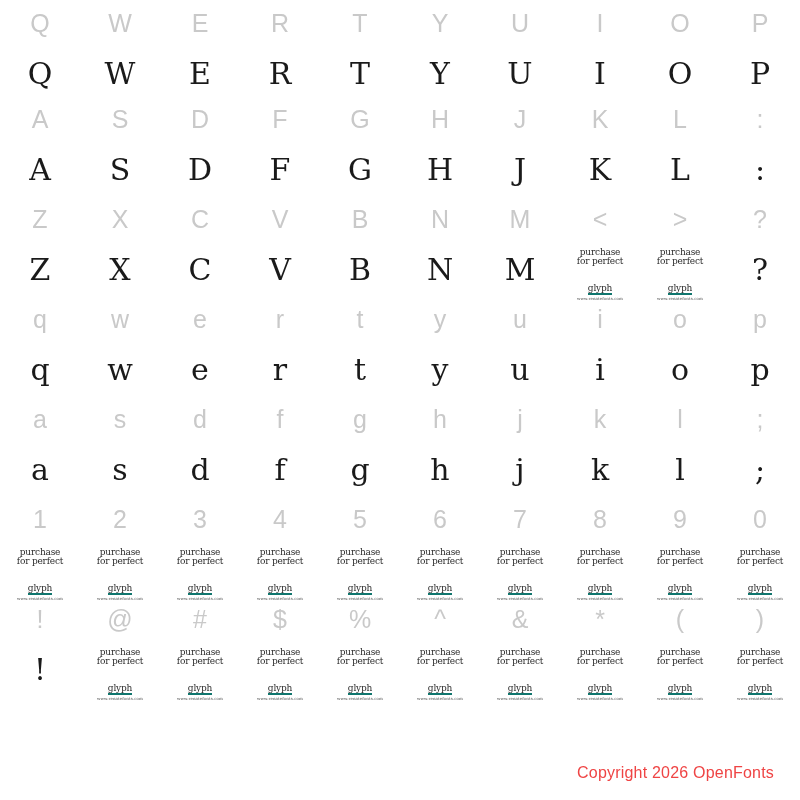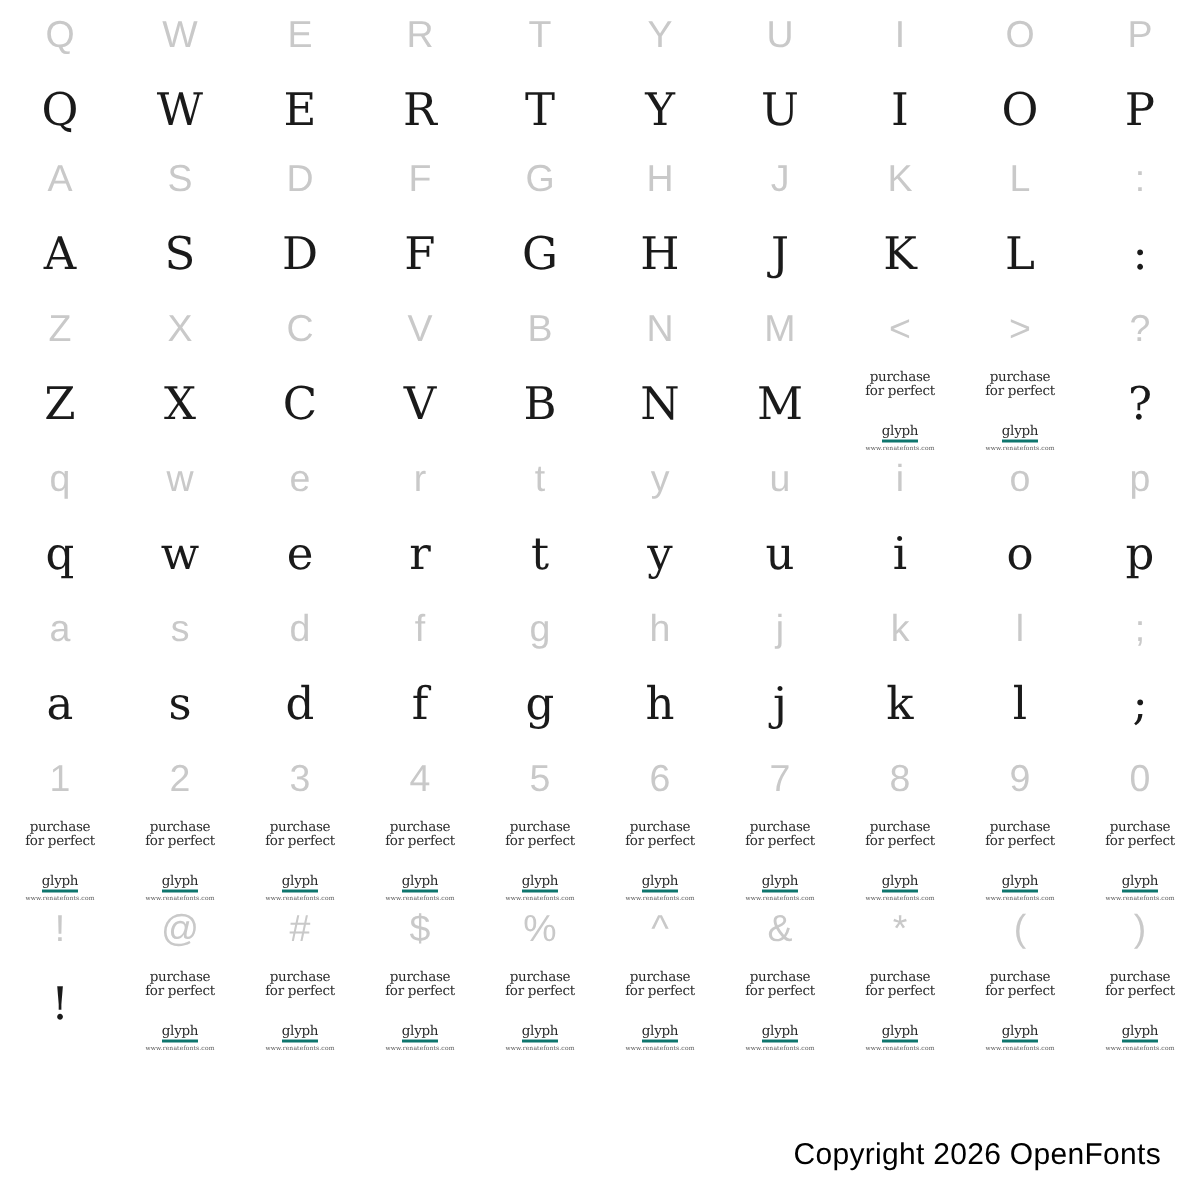"Copyright 2026 OpenFonts" #copyright { color: #000000 -> #ef4444; font-size: 20px -> 16px }
